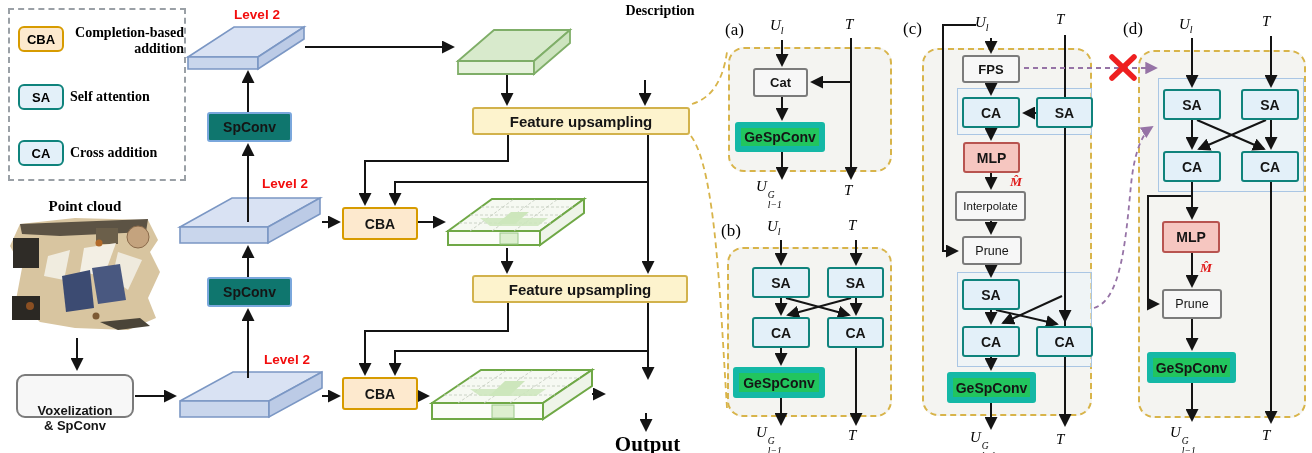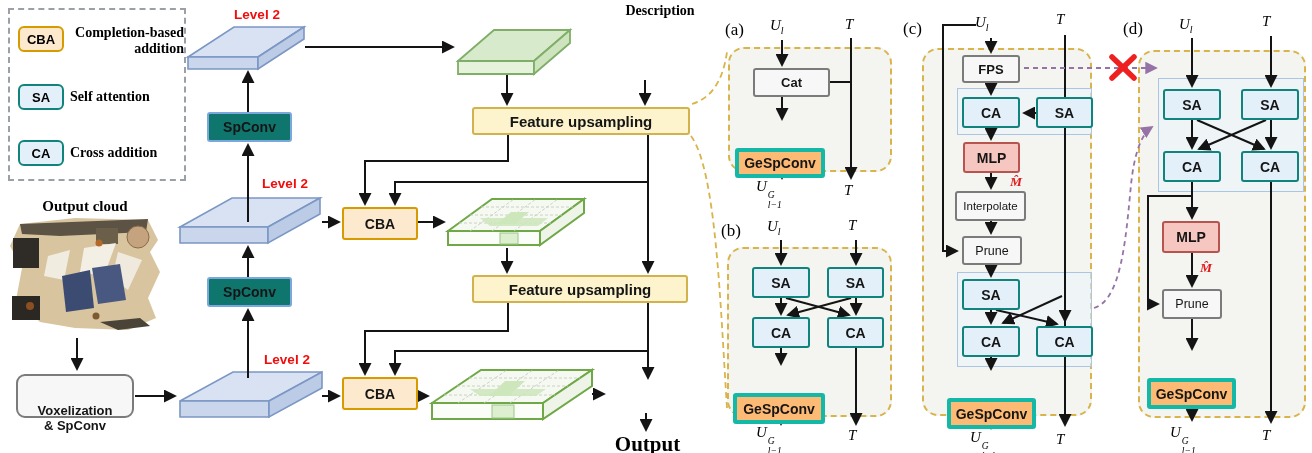"Cat" div.box { width: 77px -> 55px }
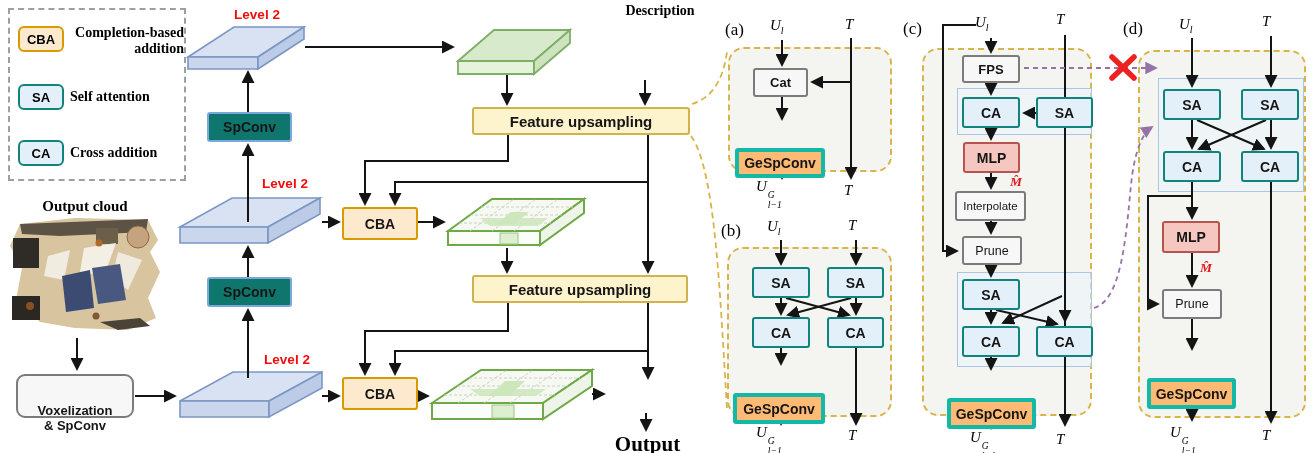"GeSpConv" .b-green { background: #fdba74 -> #22c55e; border: 4px solid #14b8a6 -> 6px solid #14b8a6; margin-top: 26px -> none }
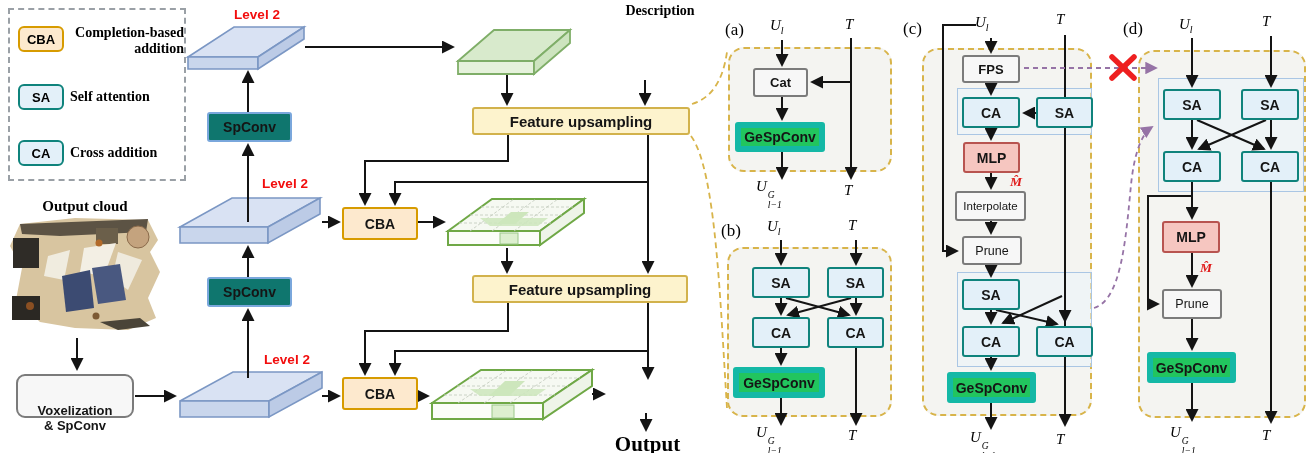"Output cloud" div.serifb { text: Output -> Point }
